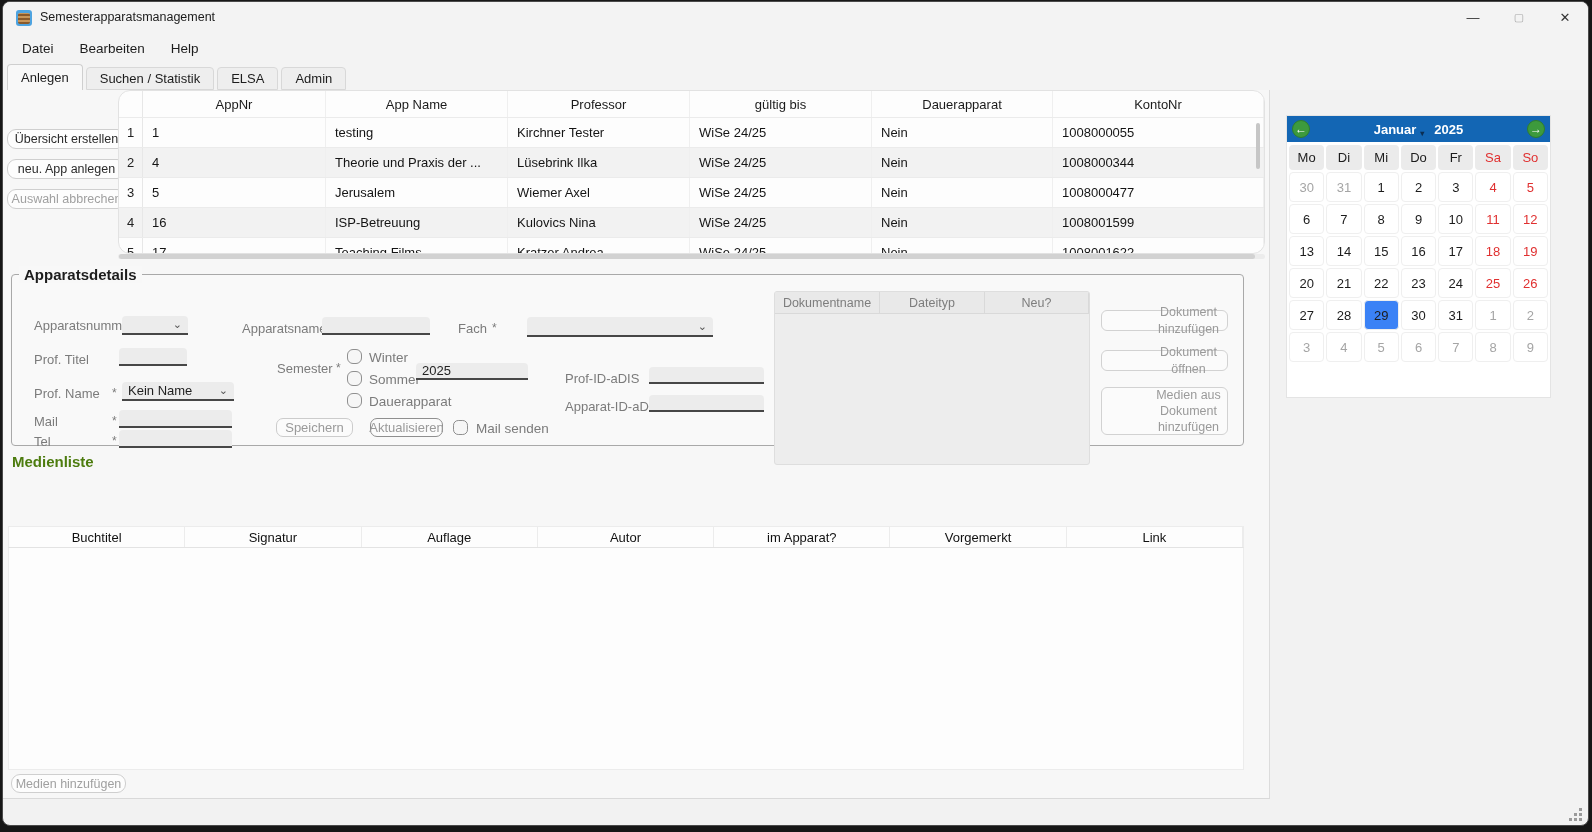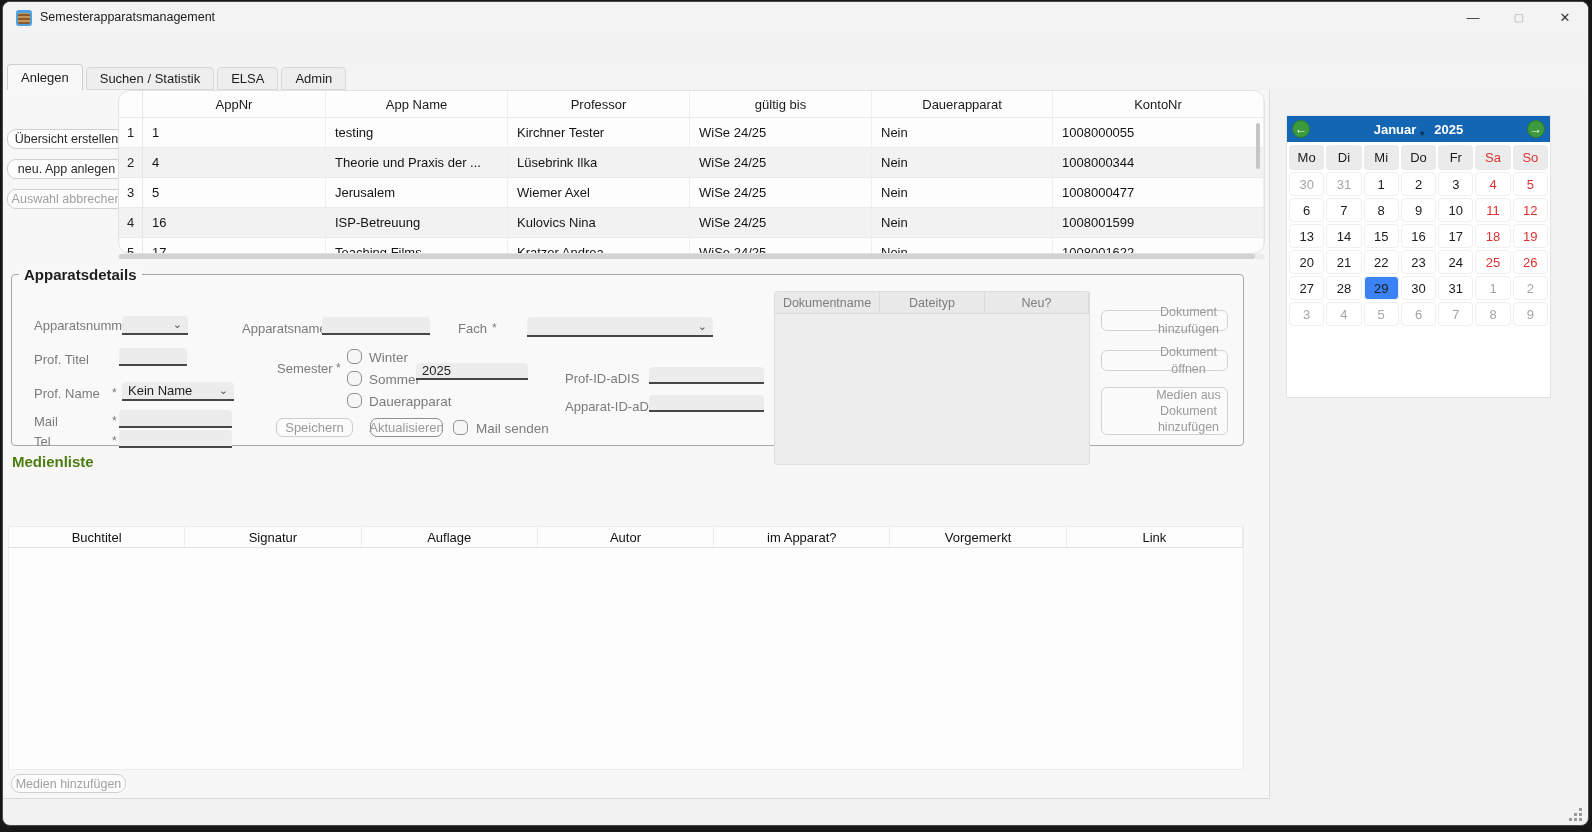"Datei" div.menubar { html: none -> <div> <div>Datei</div> <div>Bearbeiten</div> <div>Help</div> </div> }
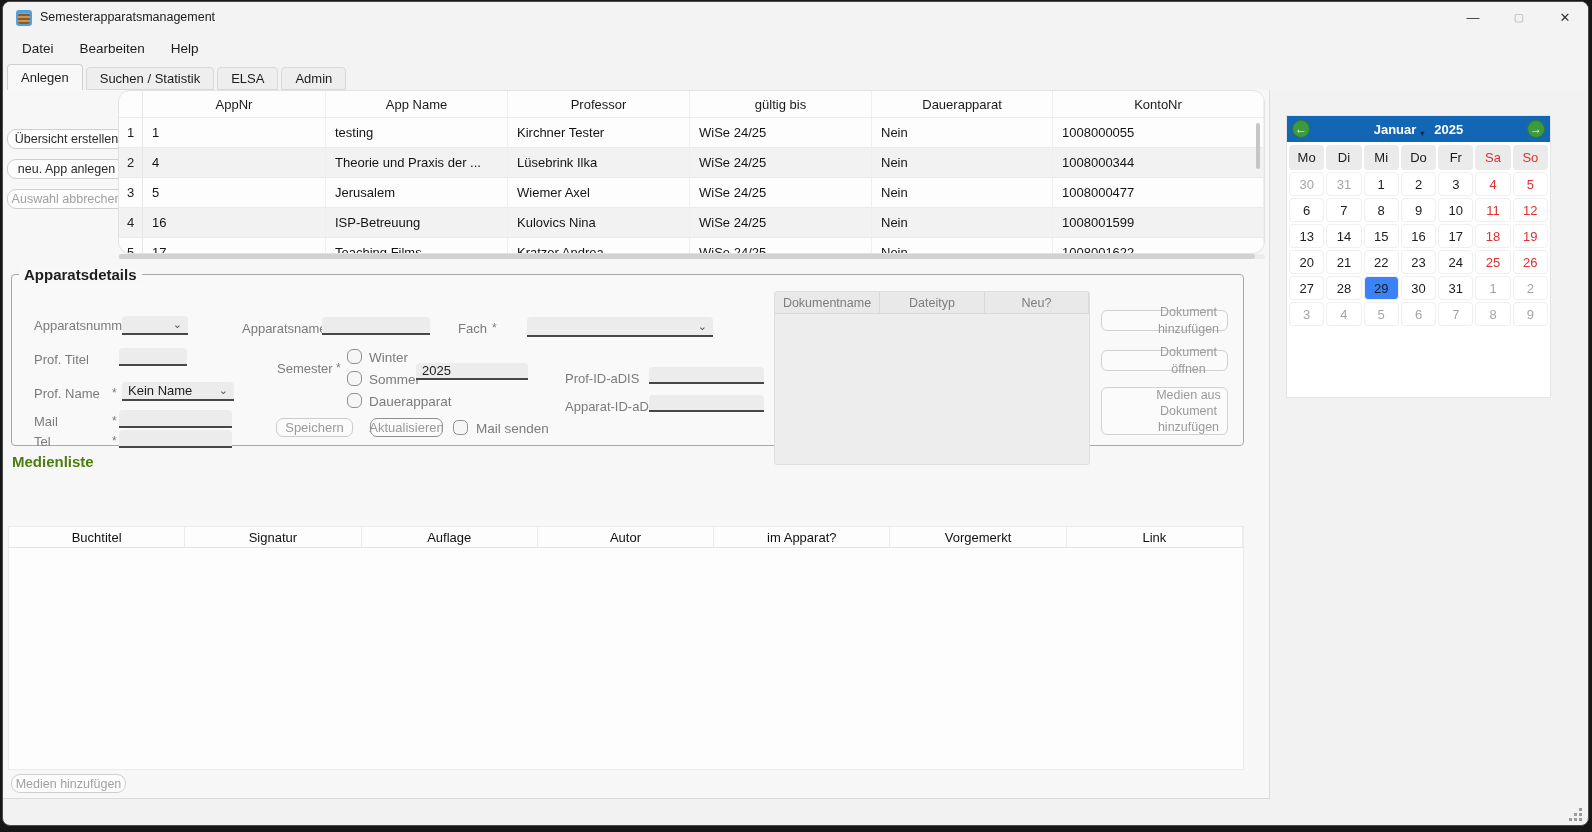"30" .cc { height: 24px -> 30px }
